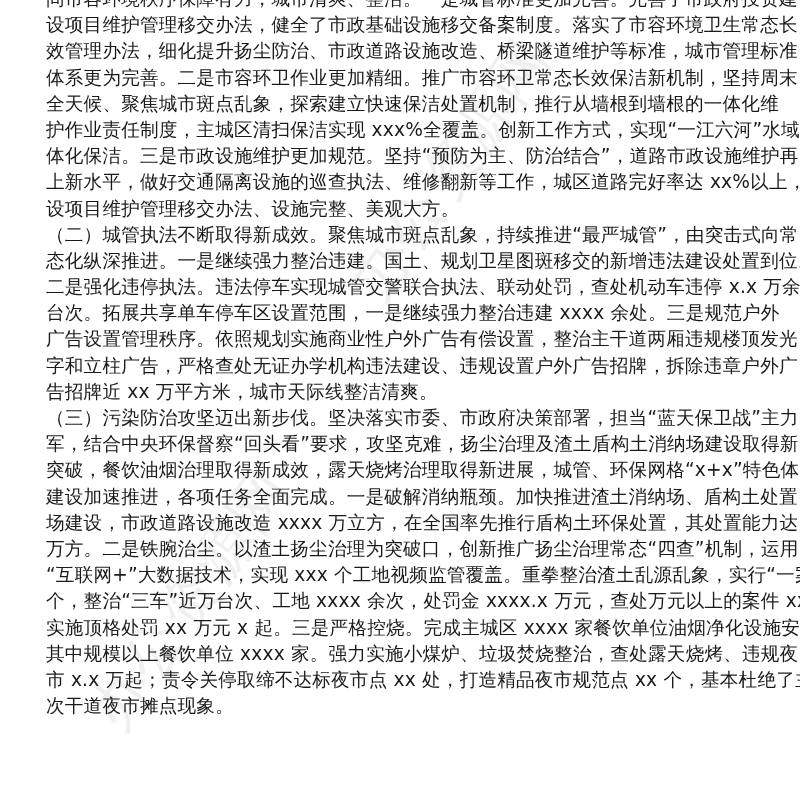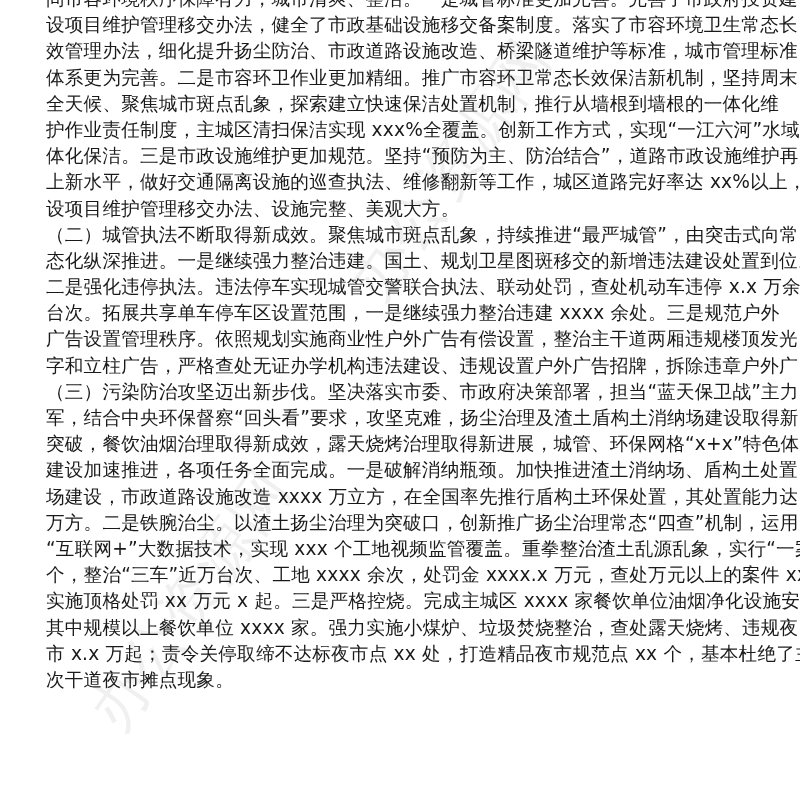"告招牌近 xx 万平方米，城市天际线整洁清爽。" div.line { html: none -> <div>告招牌近 xx 万平方米，城市天际线整洁清爽。</div> }
